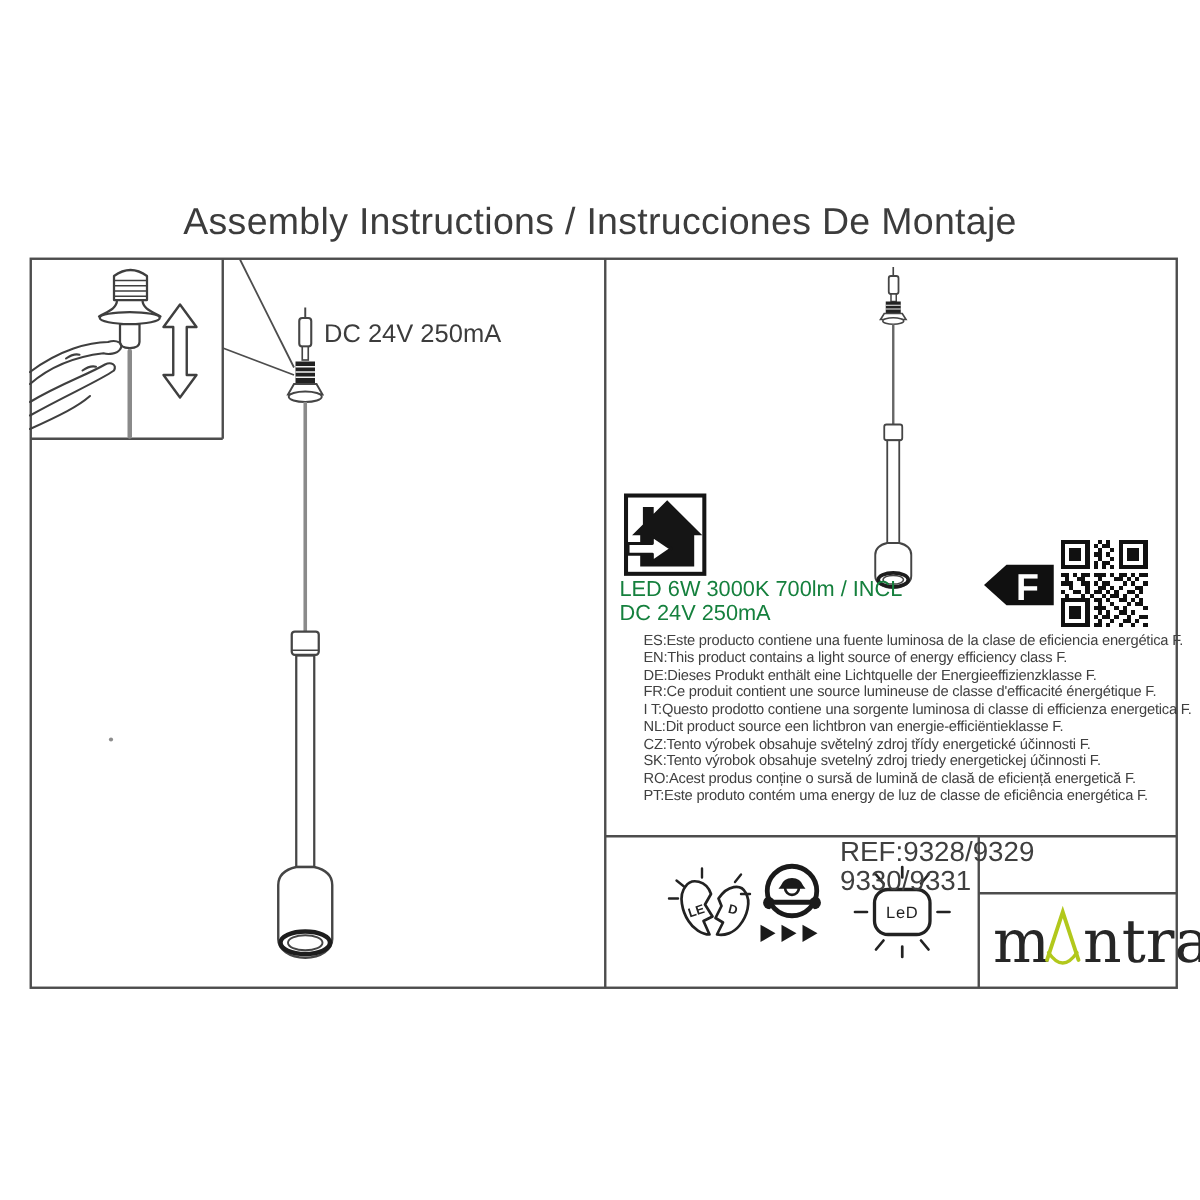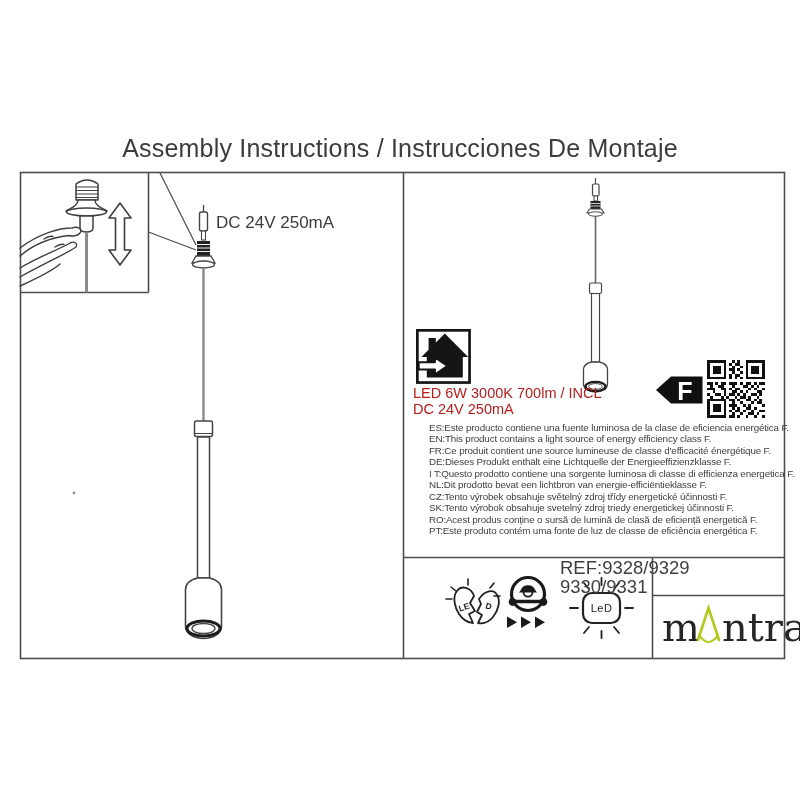"LED 6W 3000K 700lm /" .specs { color: #b91c1c -> #15803d }
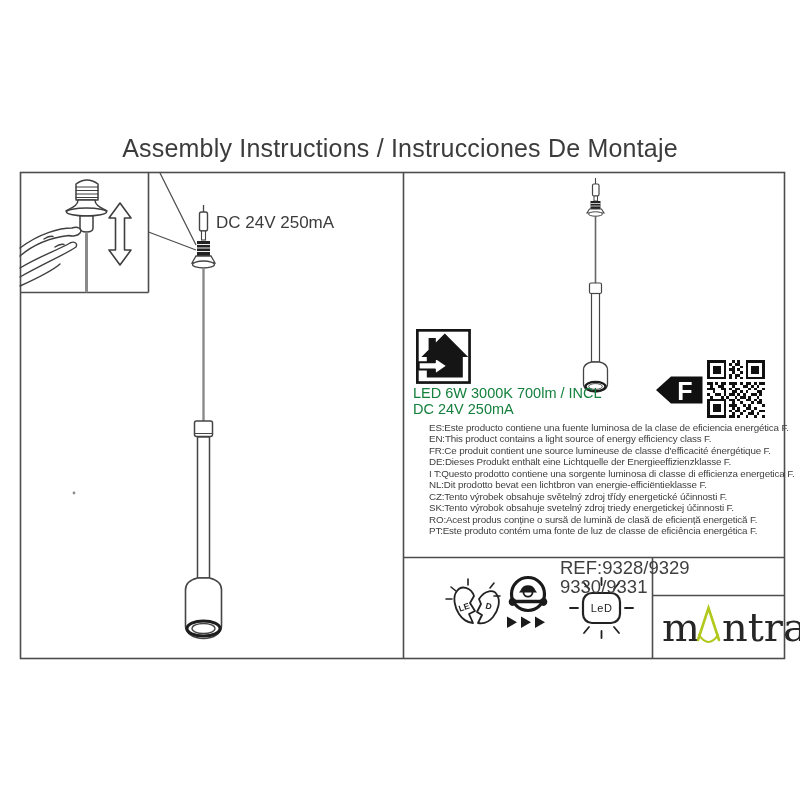"FR:Ce produit contient une source" div { order: before "DE:Dieses Produkt enthält eine" -> after "DE:Dieses Produkt enthält eine" }
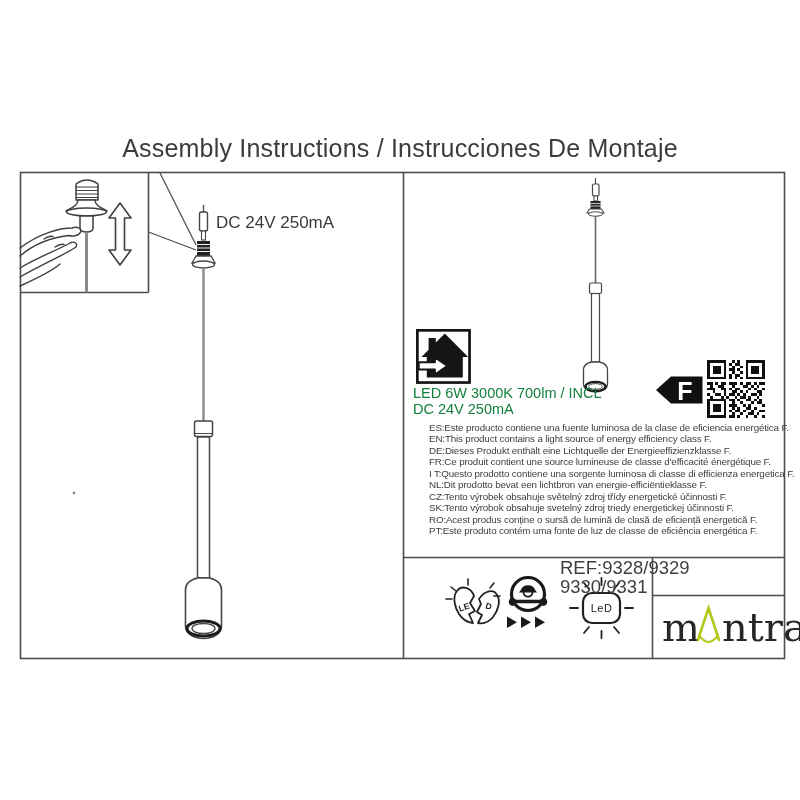"NL:Dit prodotto bevat een lichtbron" div { text: prodotto bevat -> product source }
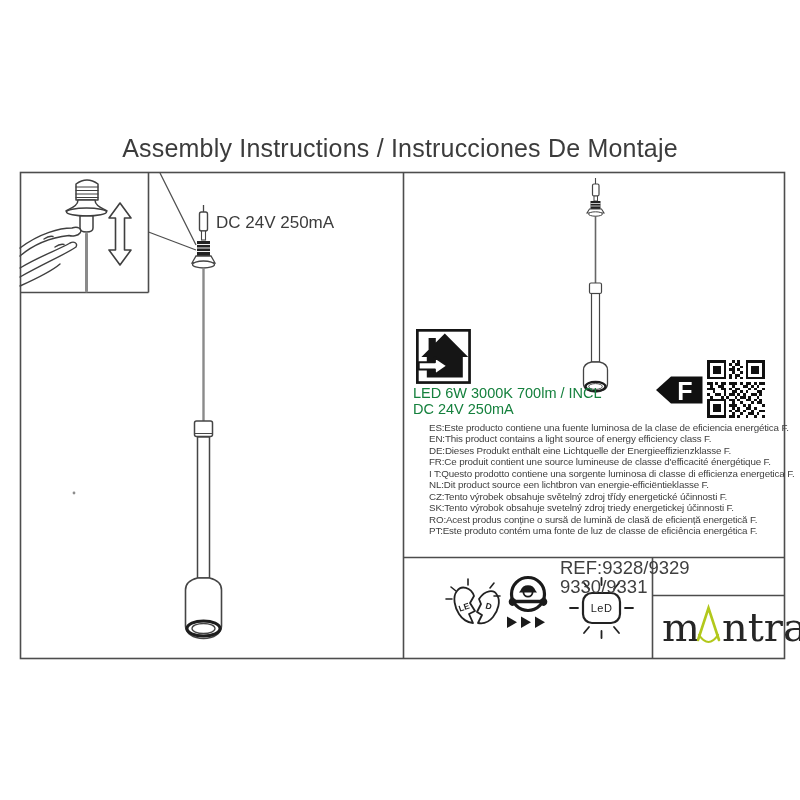"PT:Este produto contém uma fonte" div { text: fonte -> energy }
